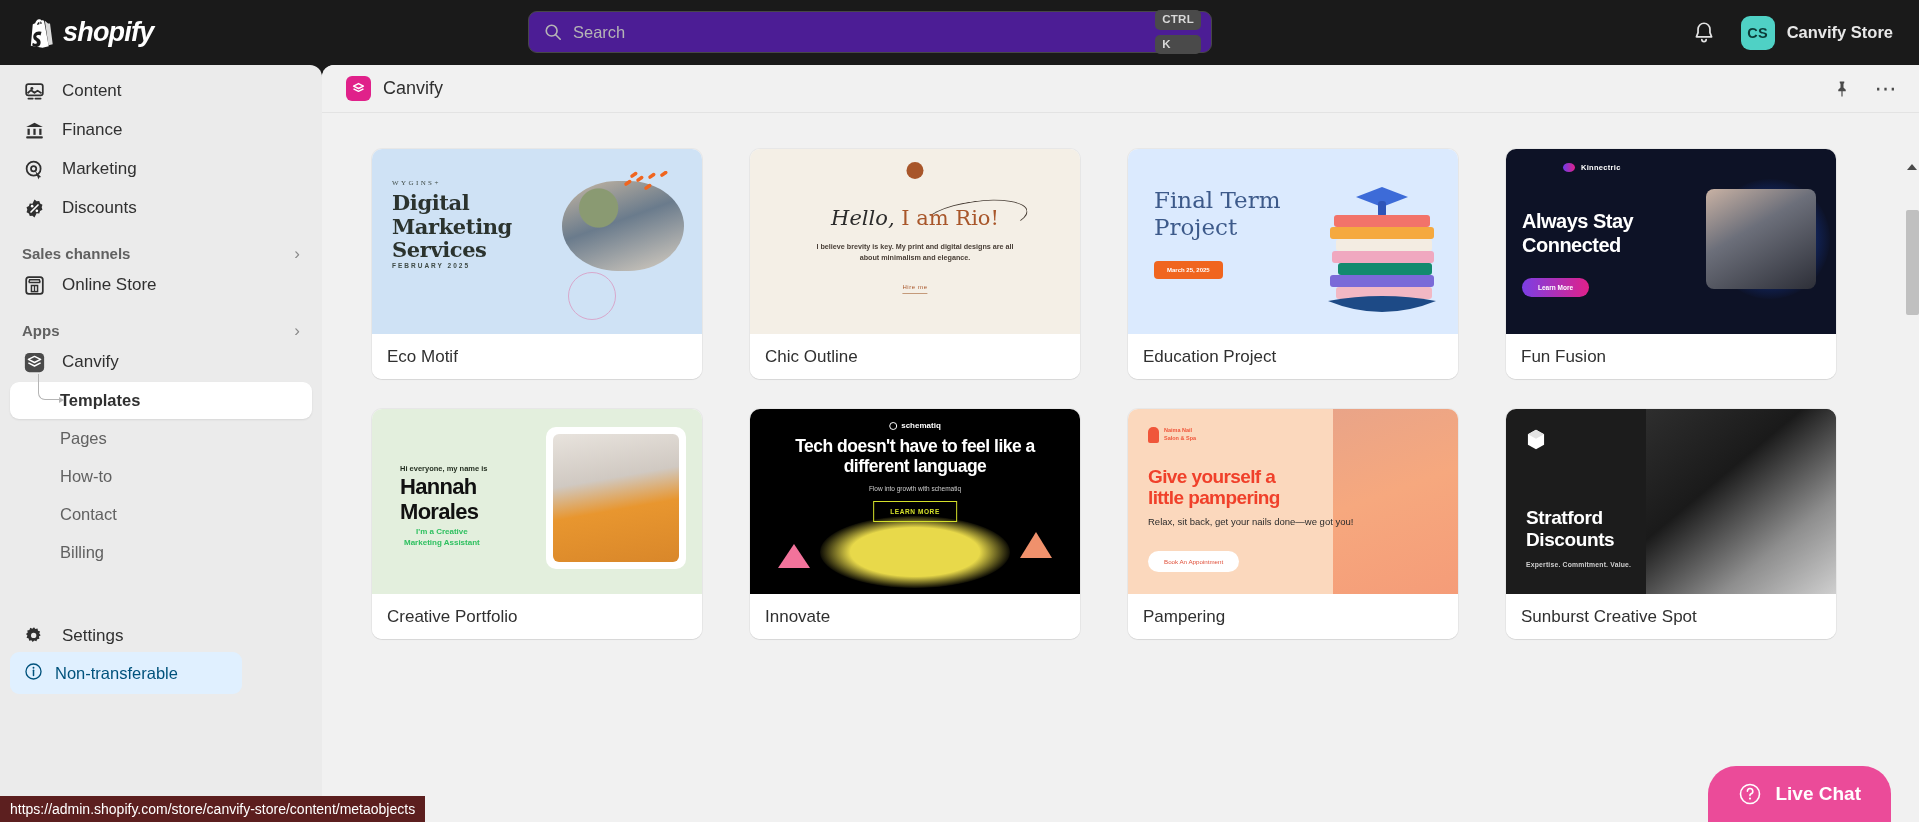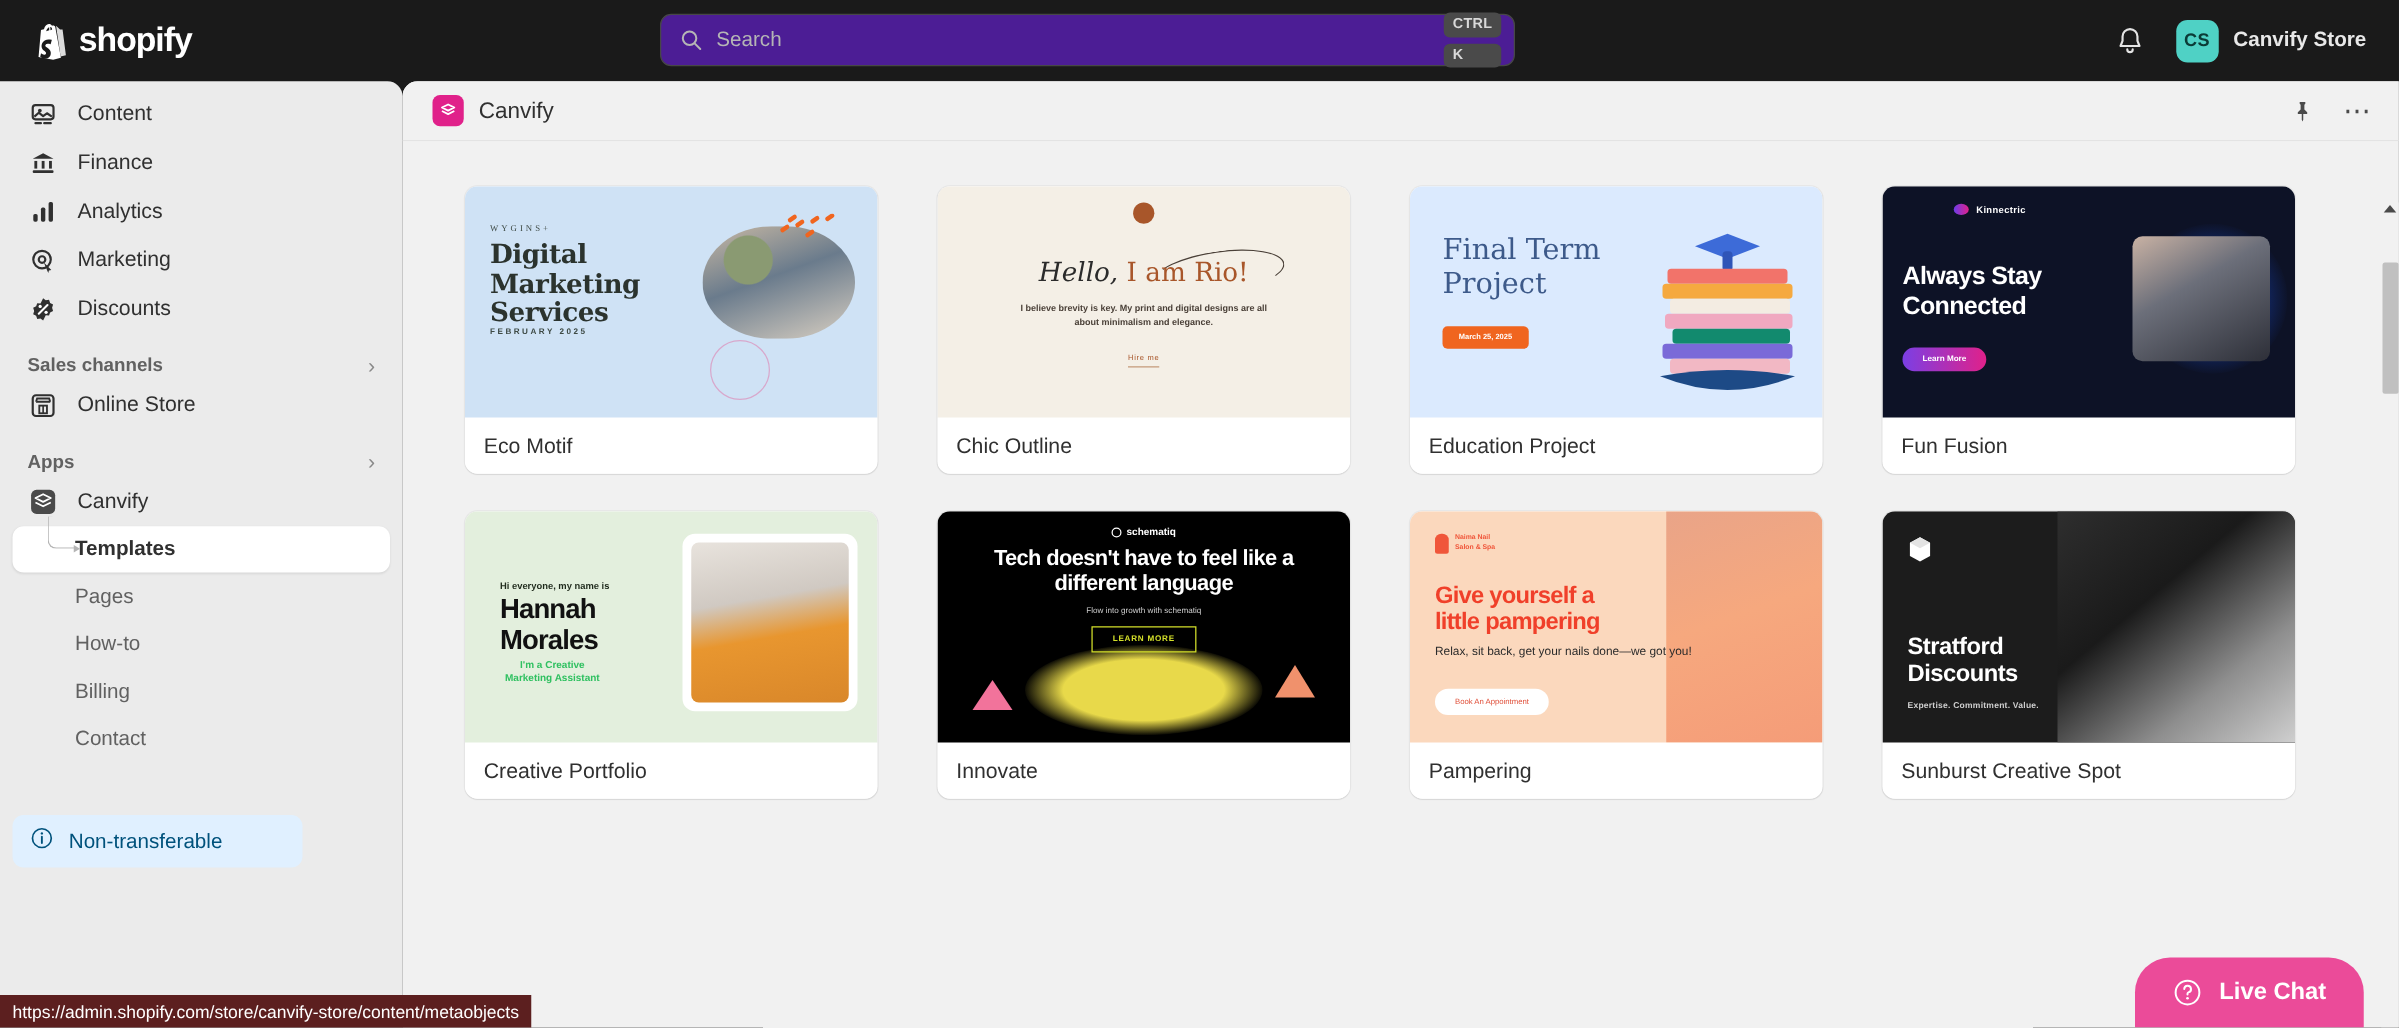"shopify" .logo-word { font-style: none -> italic }
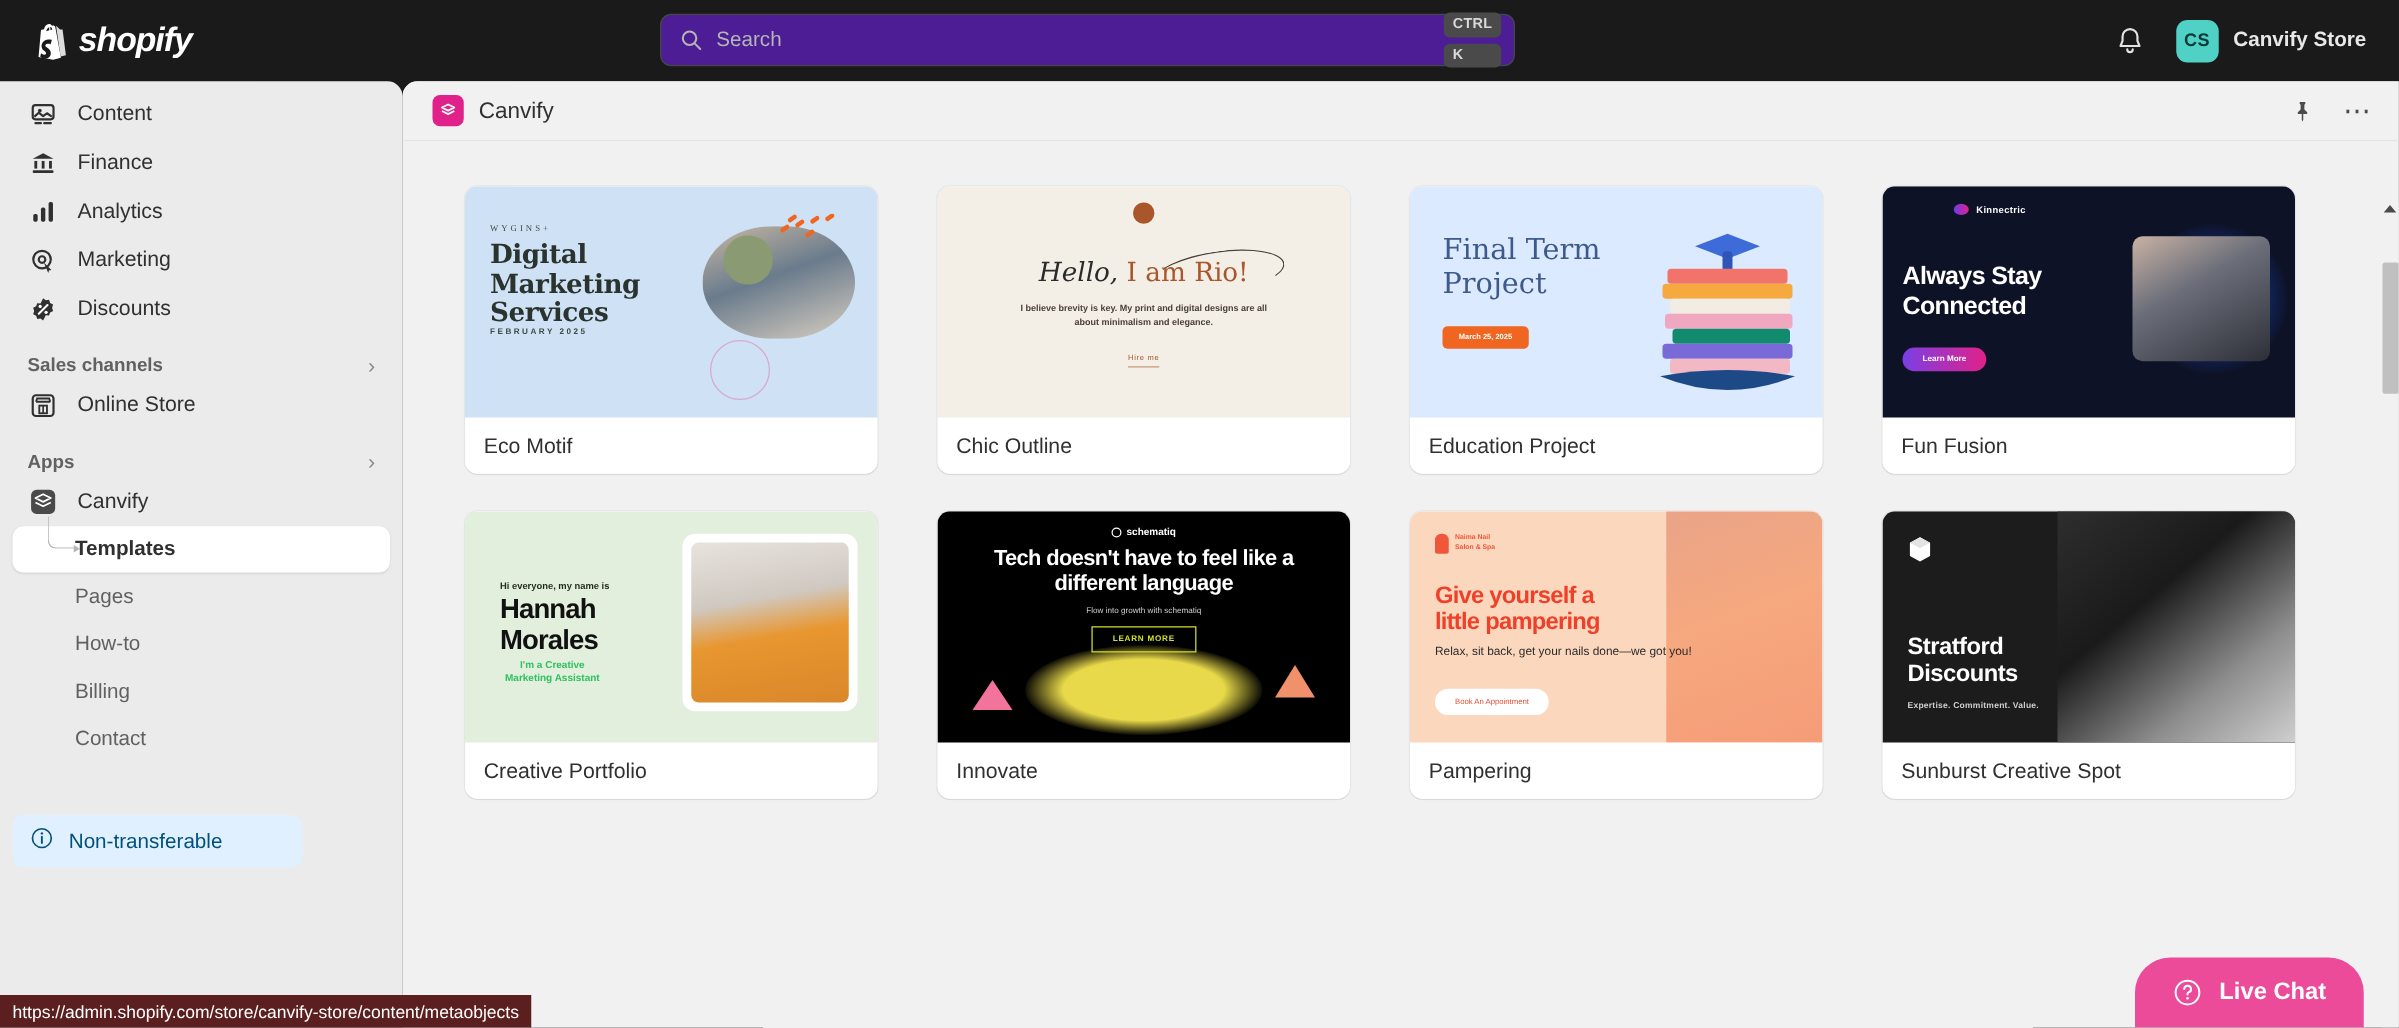"Analytics" div.nav-item { html: <div> <span> <svg> <rect></rect> <rect></rect> <rect></rect> </svg> </span> <span>Analytics</span> </div> -> none }
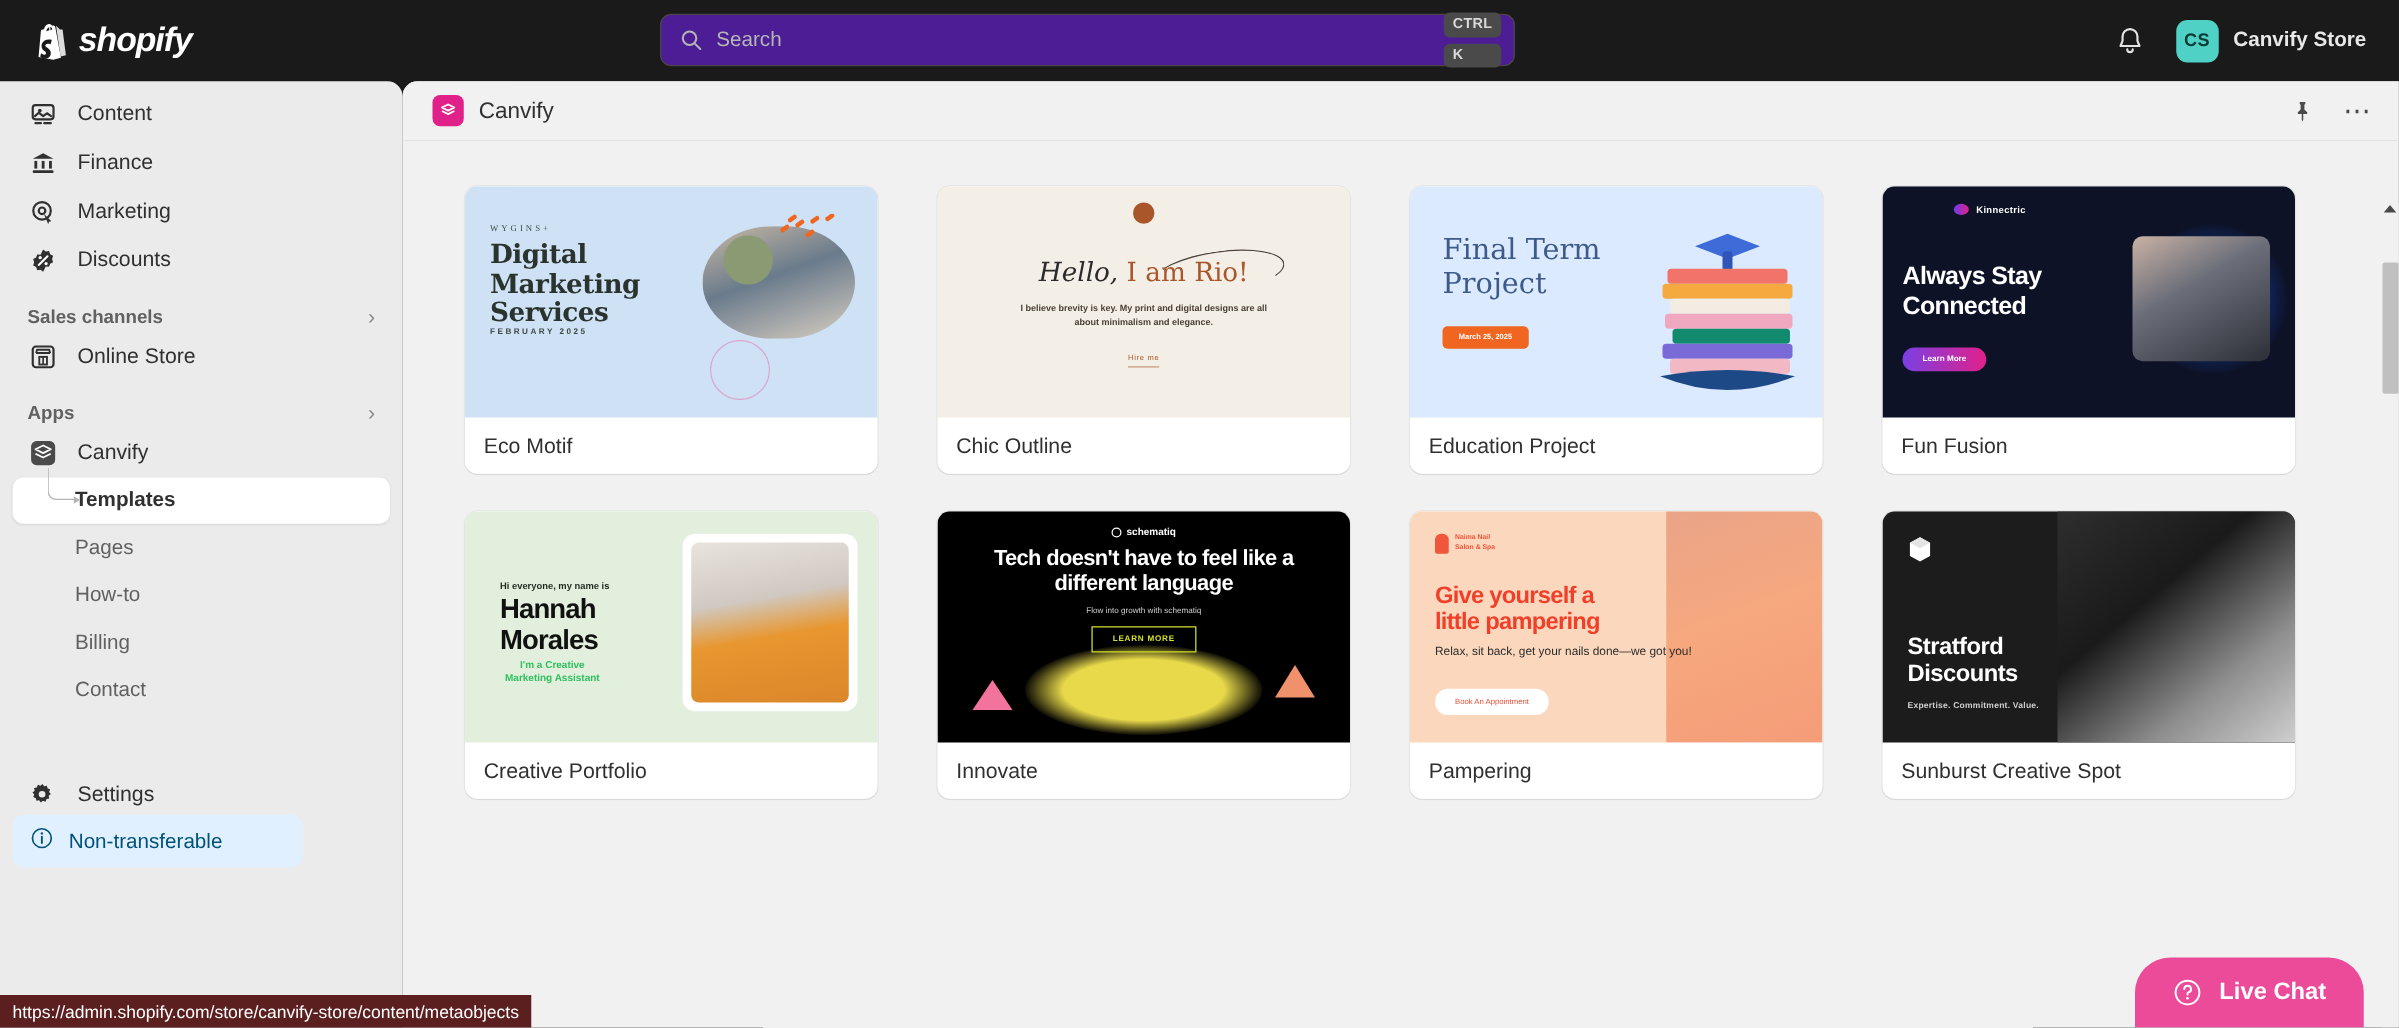"Billing" div.sub-item { order: before "Contact" -> after "Contact" }
